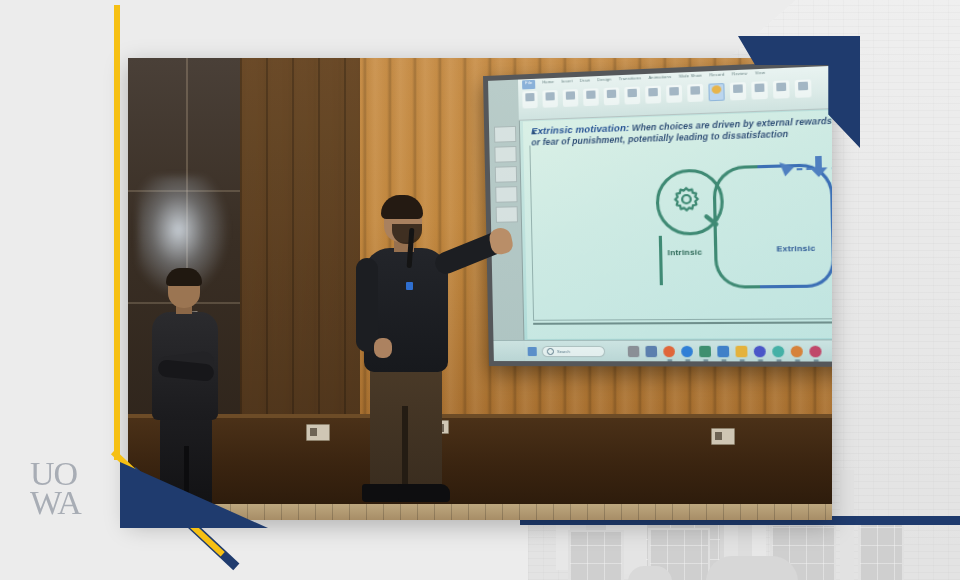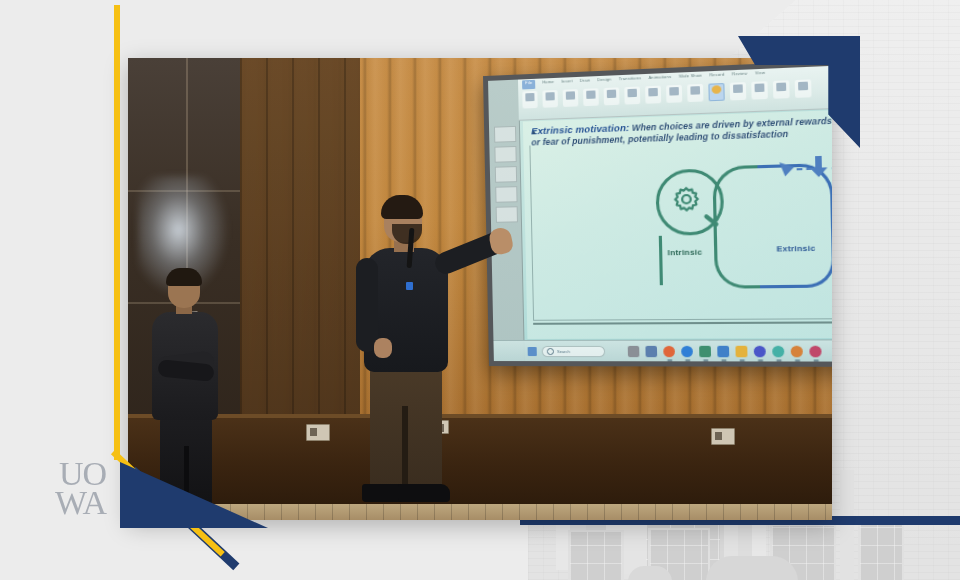"UO" .logo { align-items: flex-end -> flex-start }
